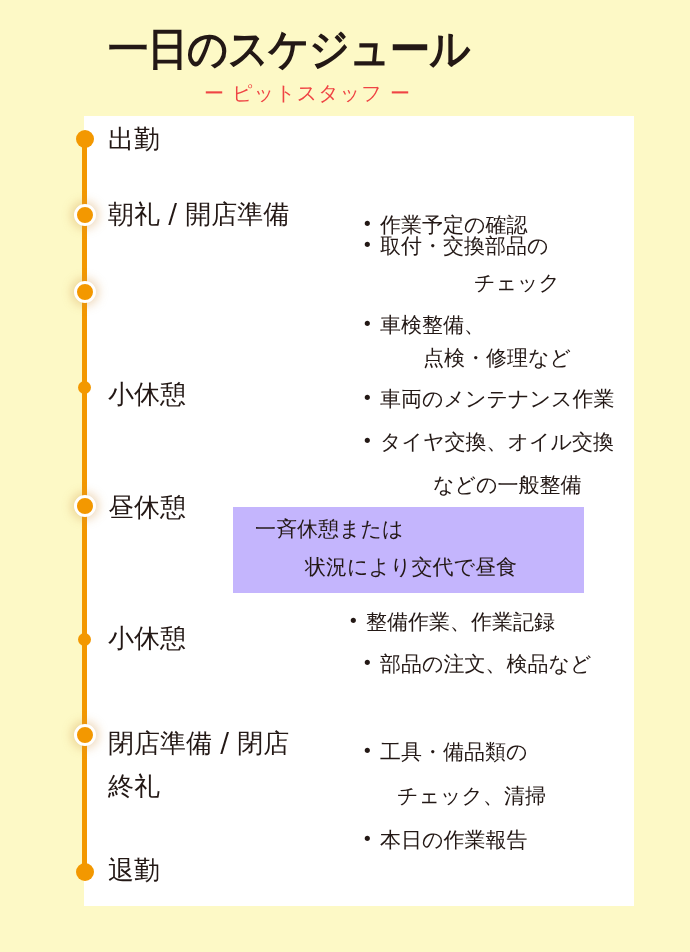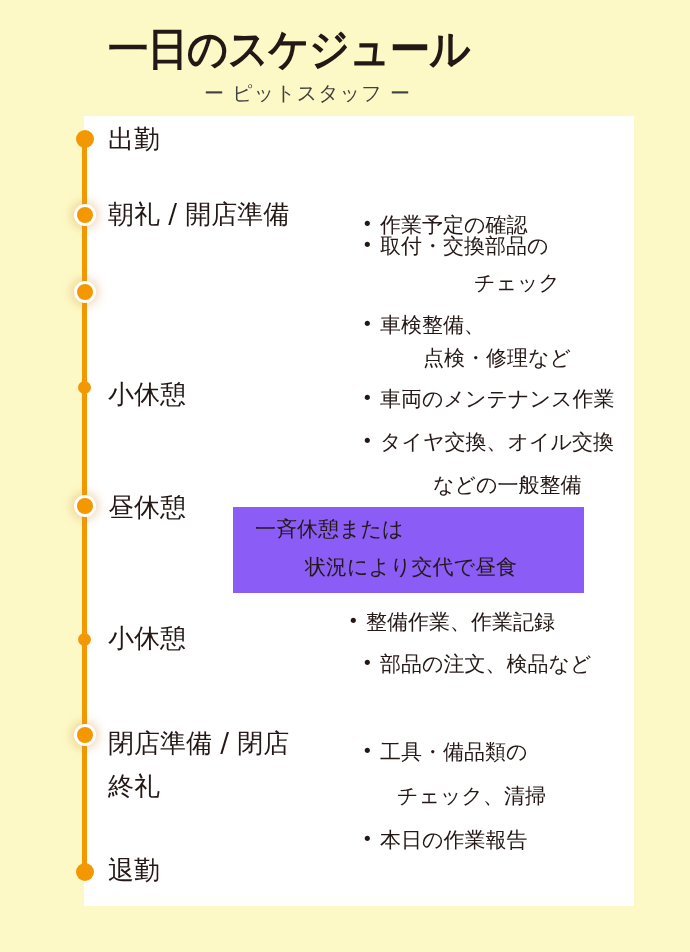"ー ピットスタッフ ー" .subtitle { color: #404040 -> #ef4444 }
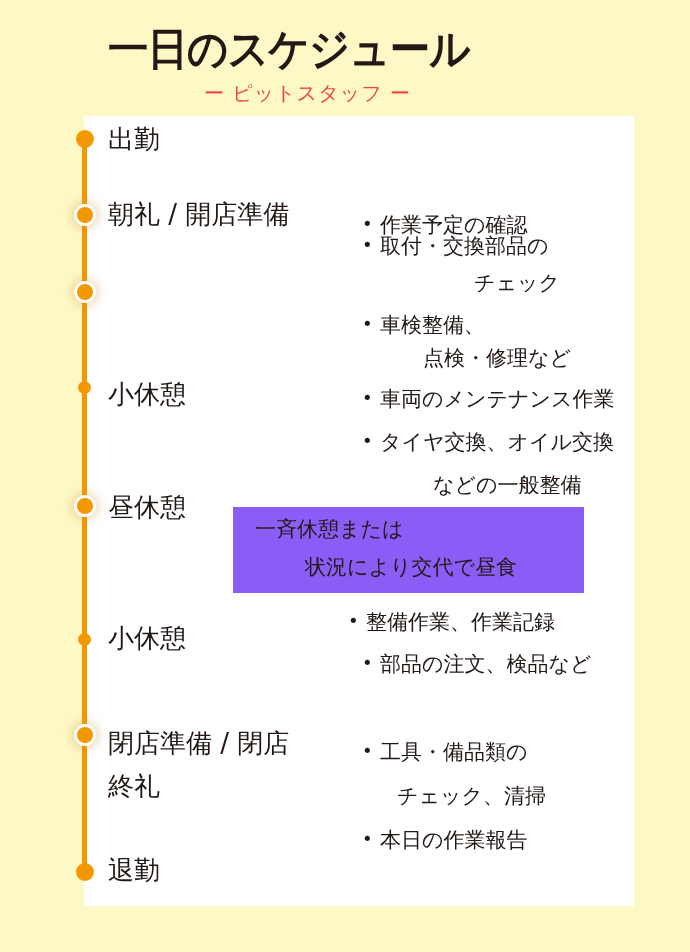"一斉休憩または" .lunch-box { background: #8b5cf6 -> #c4b5fd }
